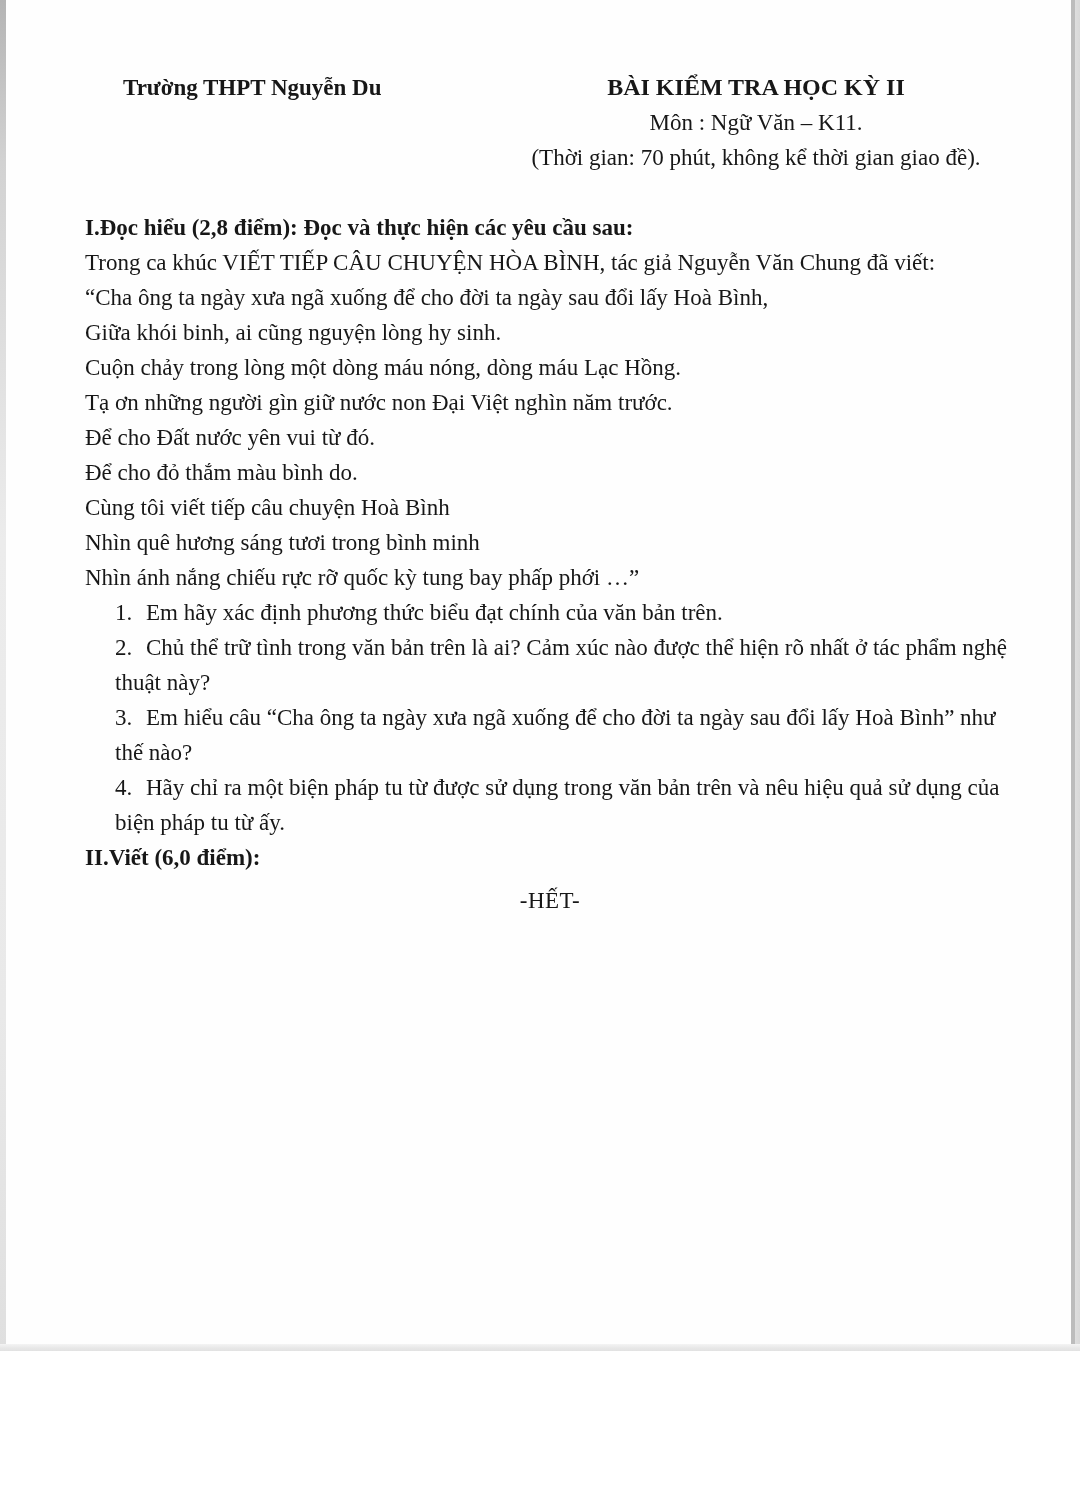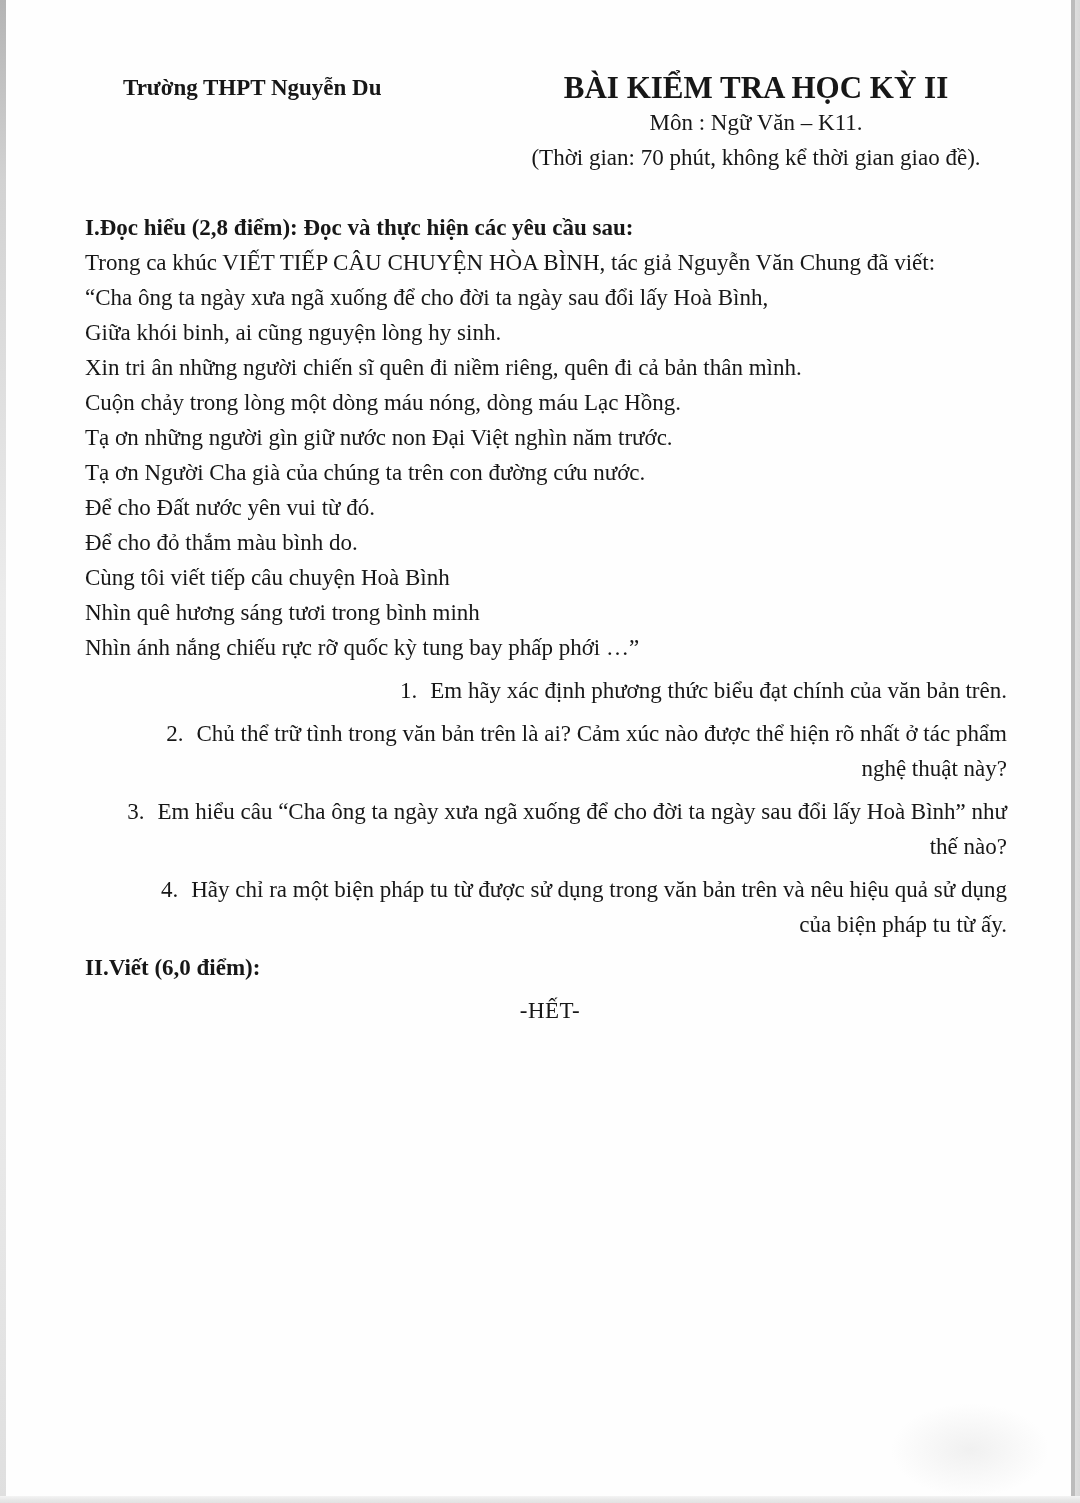"Trường THPT Nguyễn Du" .page { height: 1503px -> 1351px }
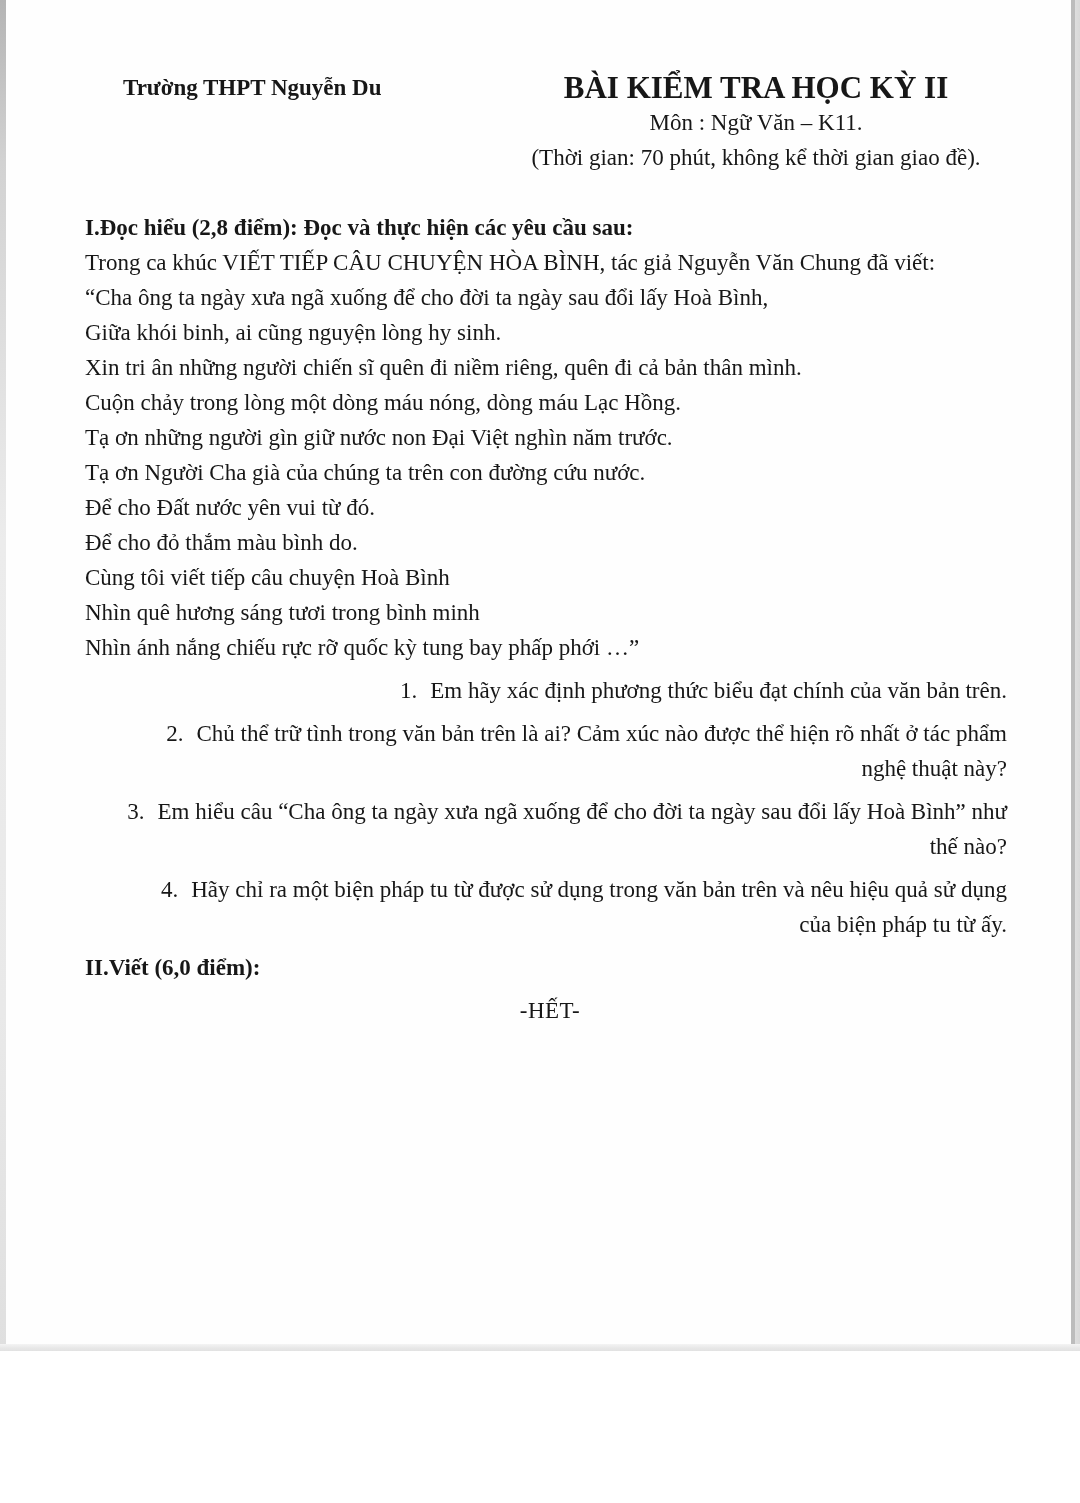"BÀI KIỂM TRA HỌC KỲ" .exam-title { font-size: 31px -> 24px }
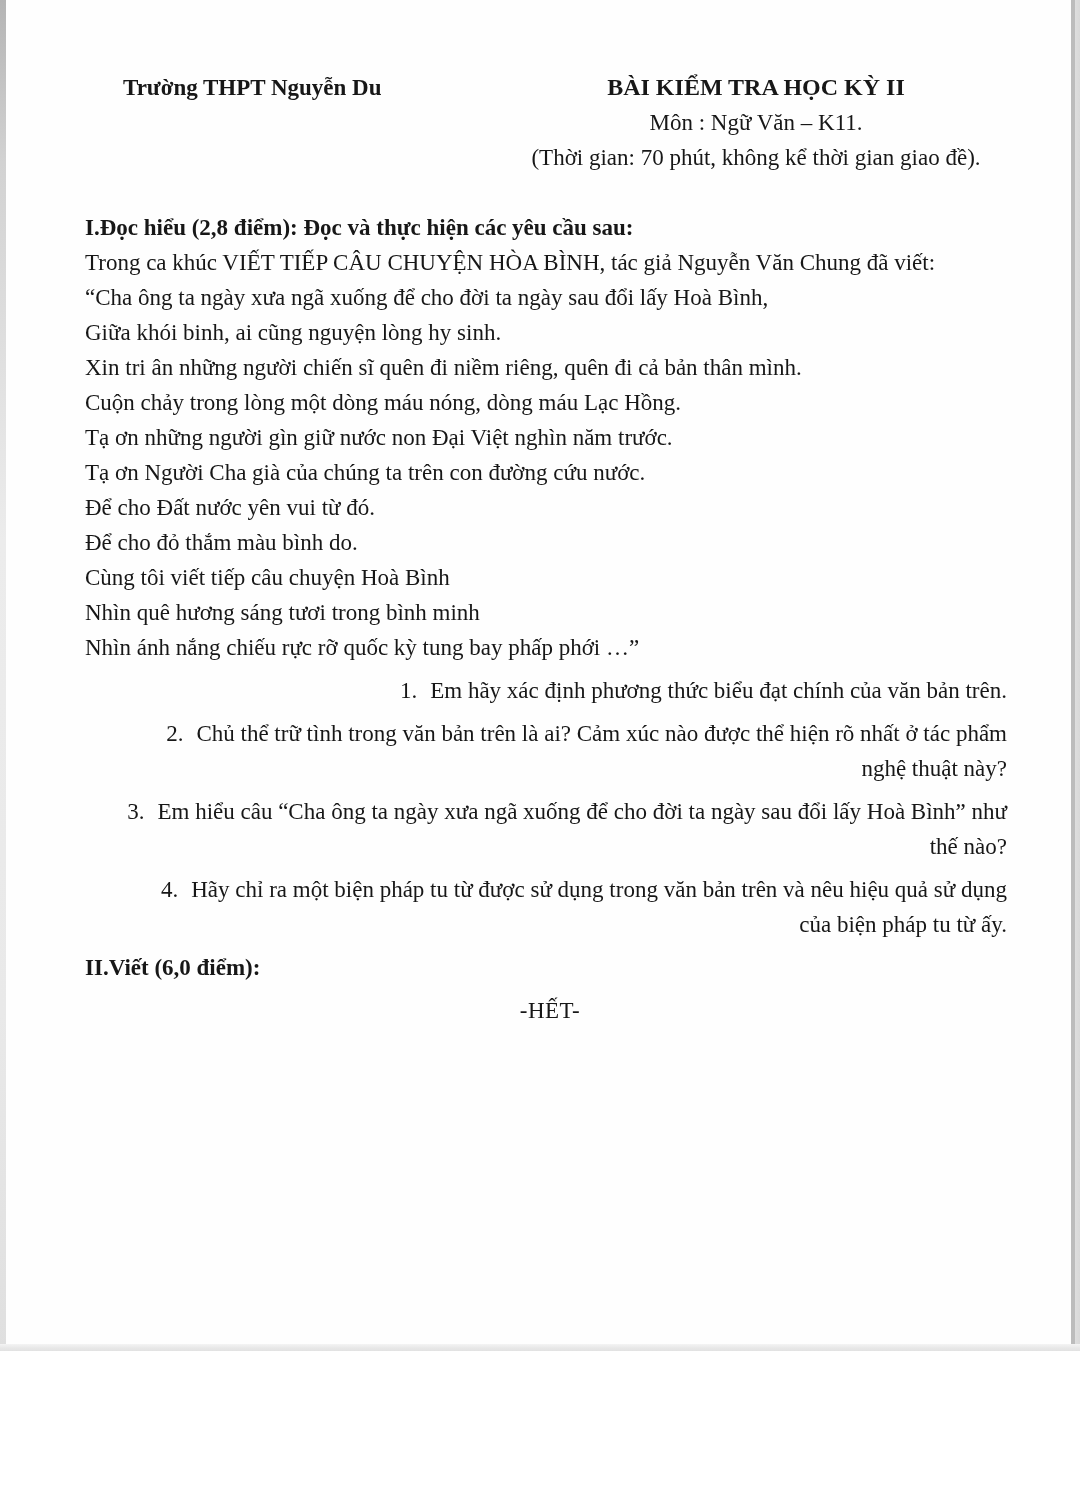"Xin tri ân những người" p.body-line { html: <p>Xin tri ân những người chiến sĩ quên đi niềm riêng, quên đi cả bản thân mình.</p> -> none }
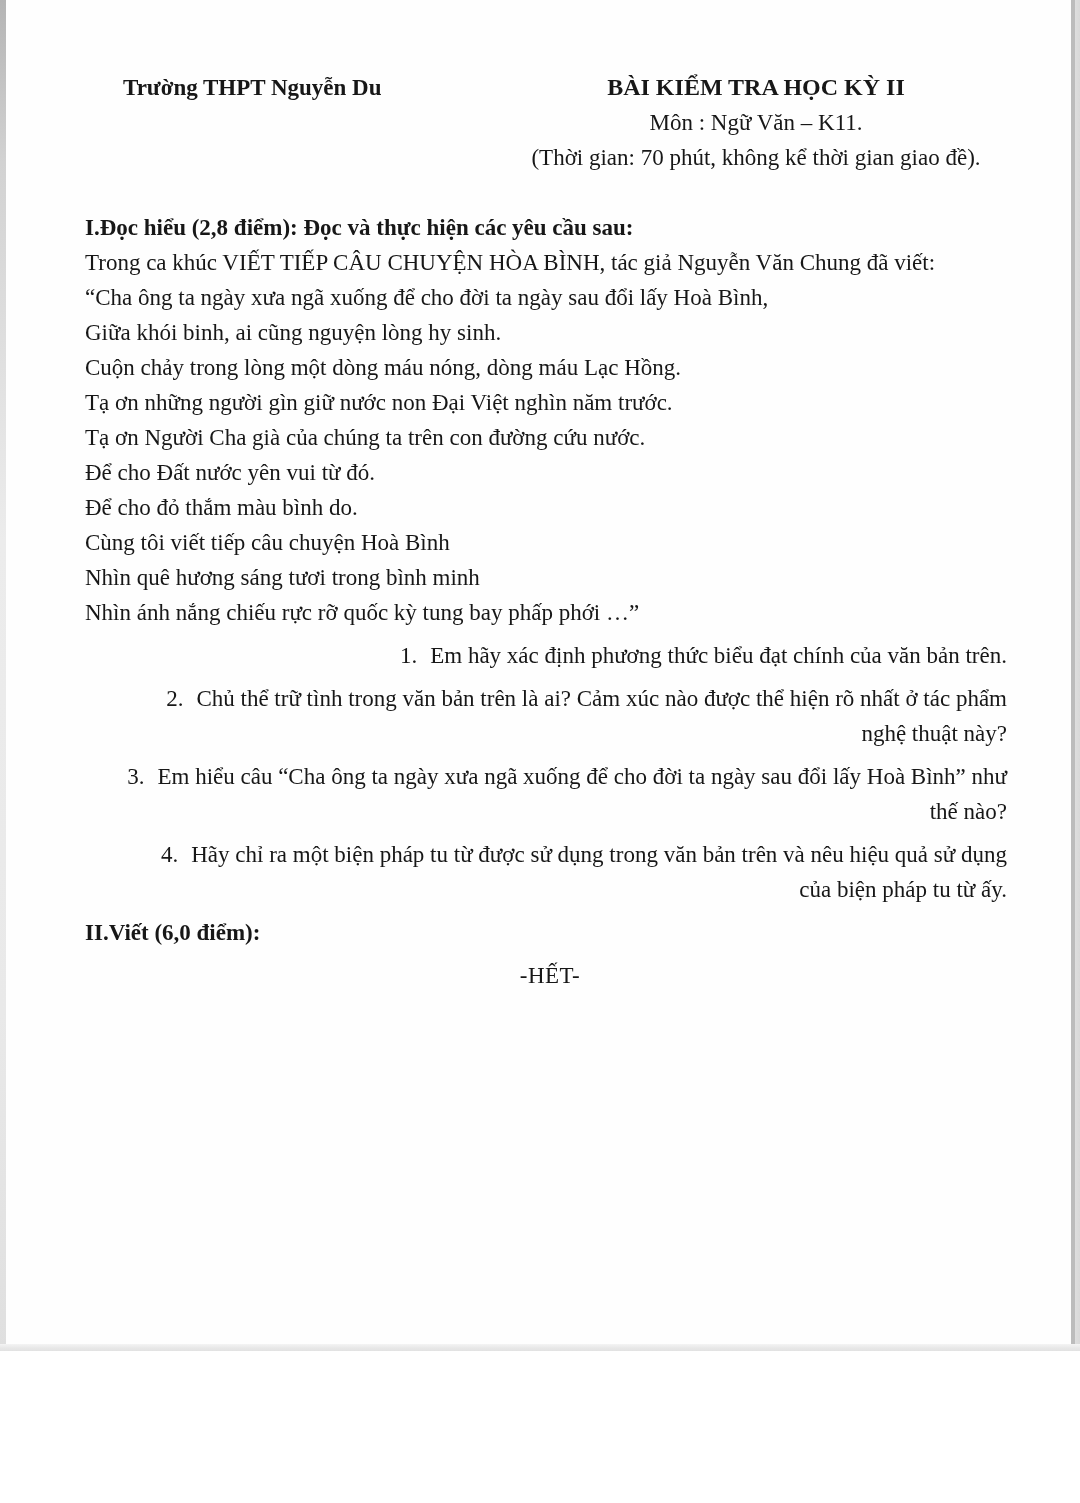"Tạ ơn Người Cha già" p.body-line { html: <p>Tạ ơn Người Cha già của chúng ta trên con đường cứu nước.</p> -> none }
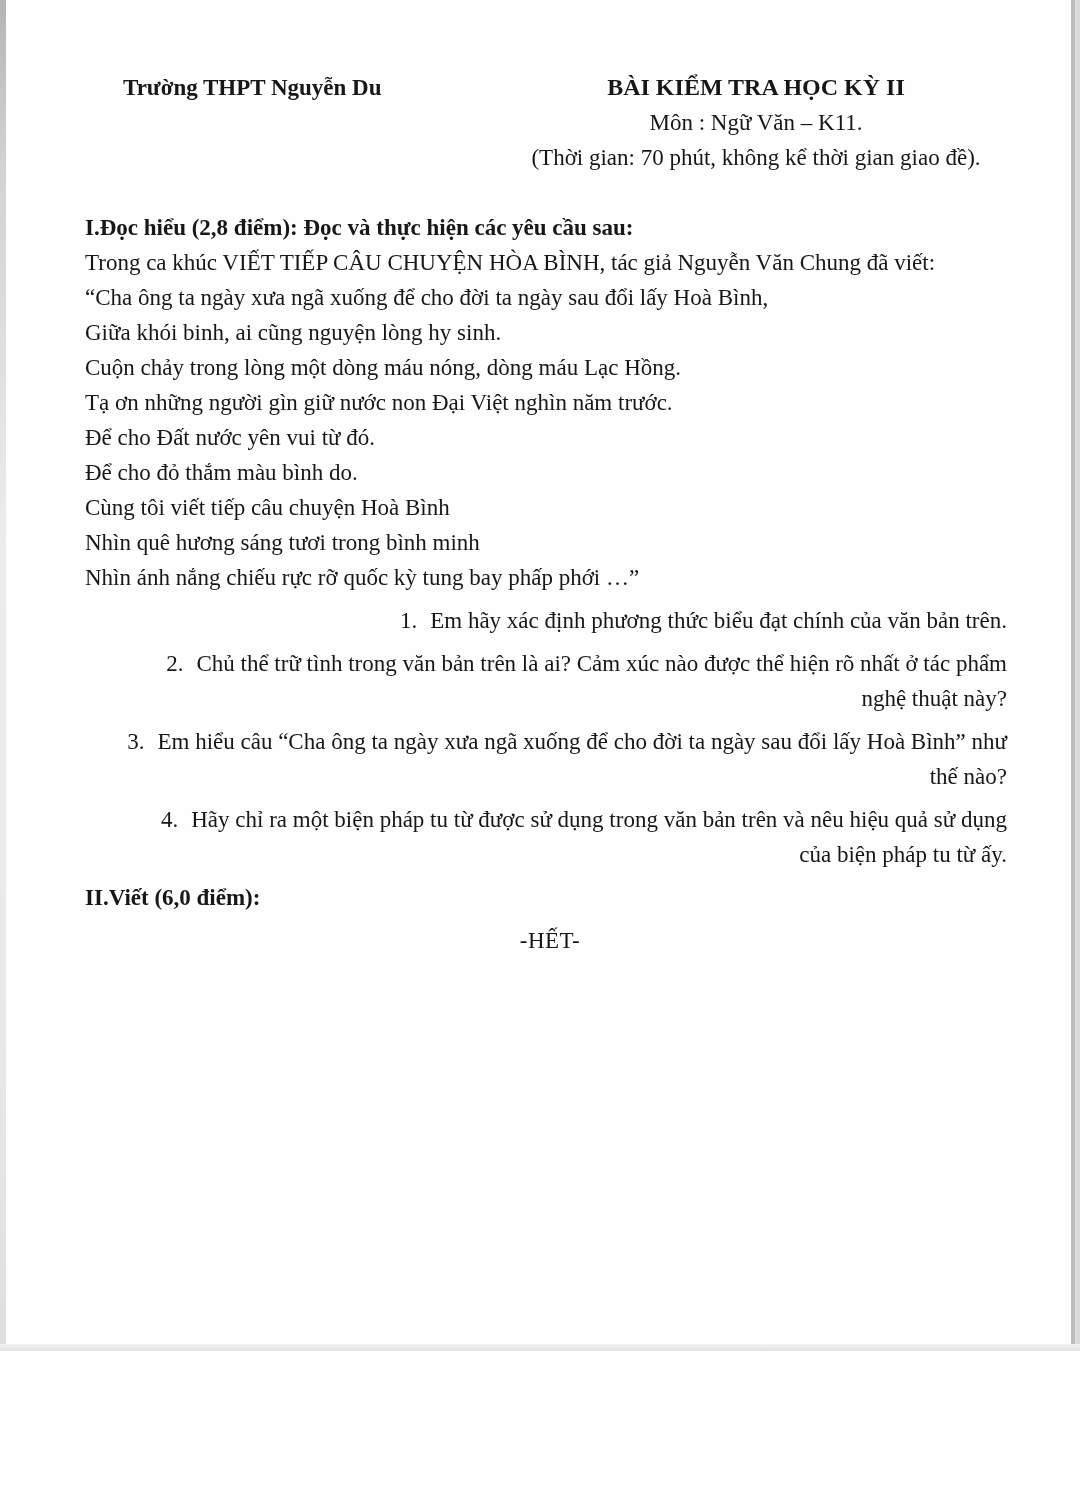"1. Em hãy xác định" .question { margin: 8px -> 0; text-align: right -> none }
